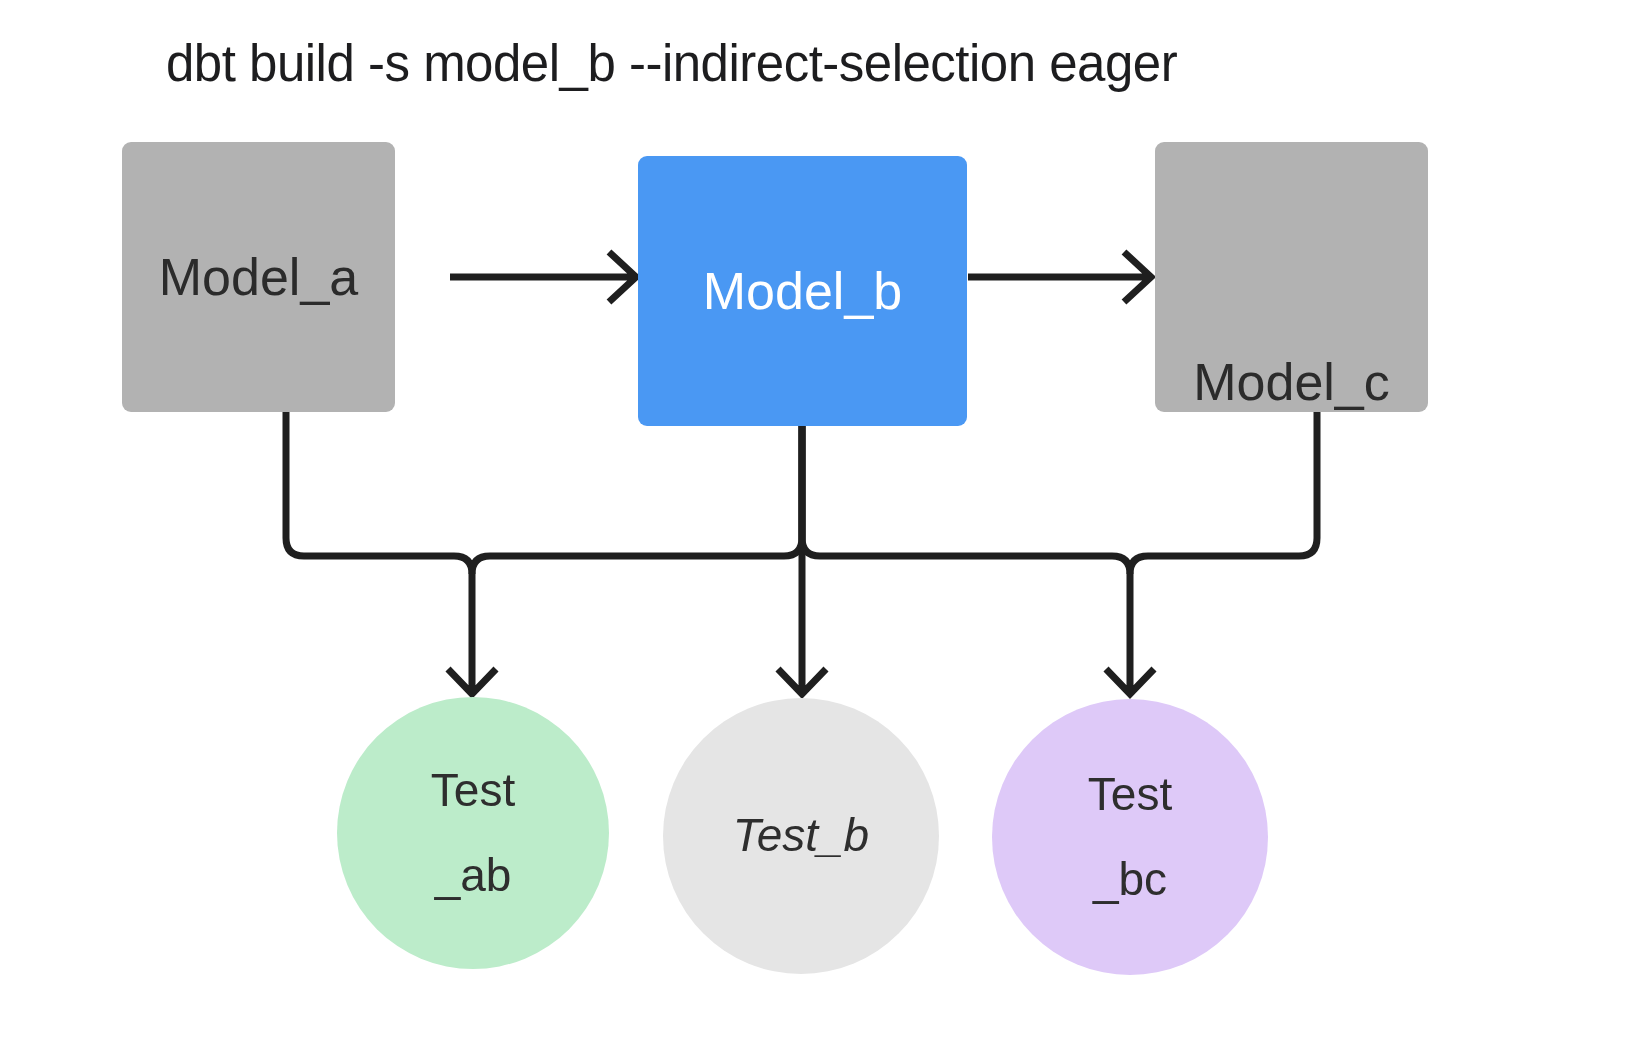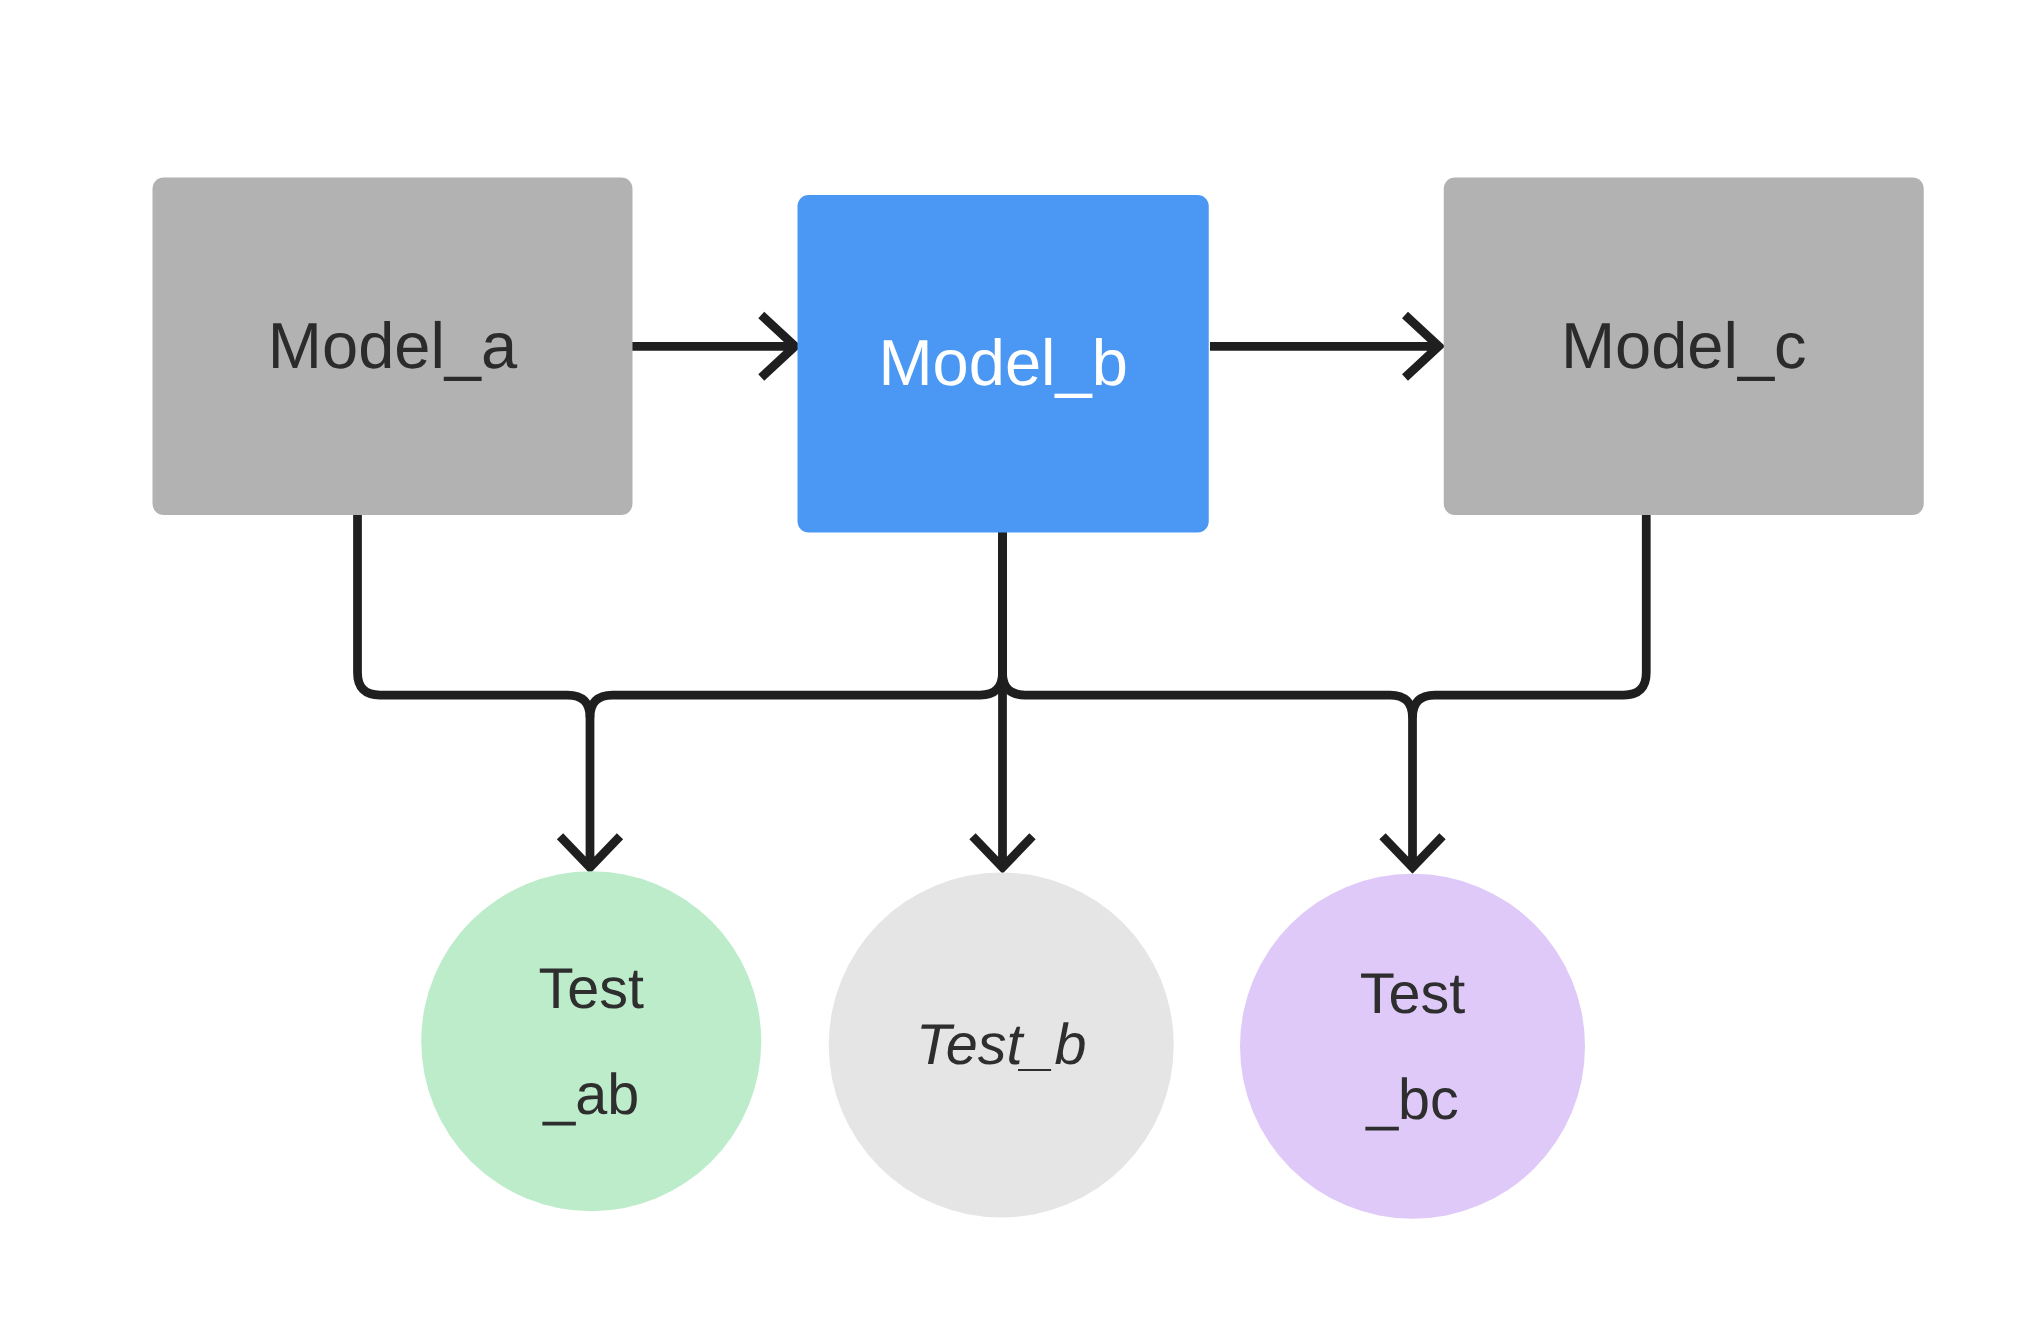"dbt build -s model_b" div.title { html: none -> <div>dbt build -s model_b --indirect-selection eager</div> }
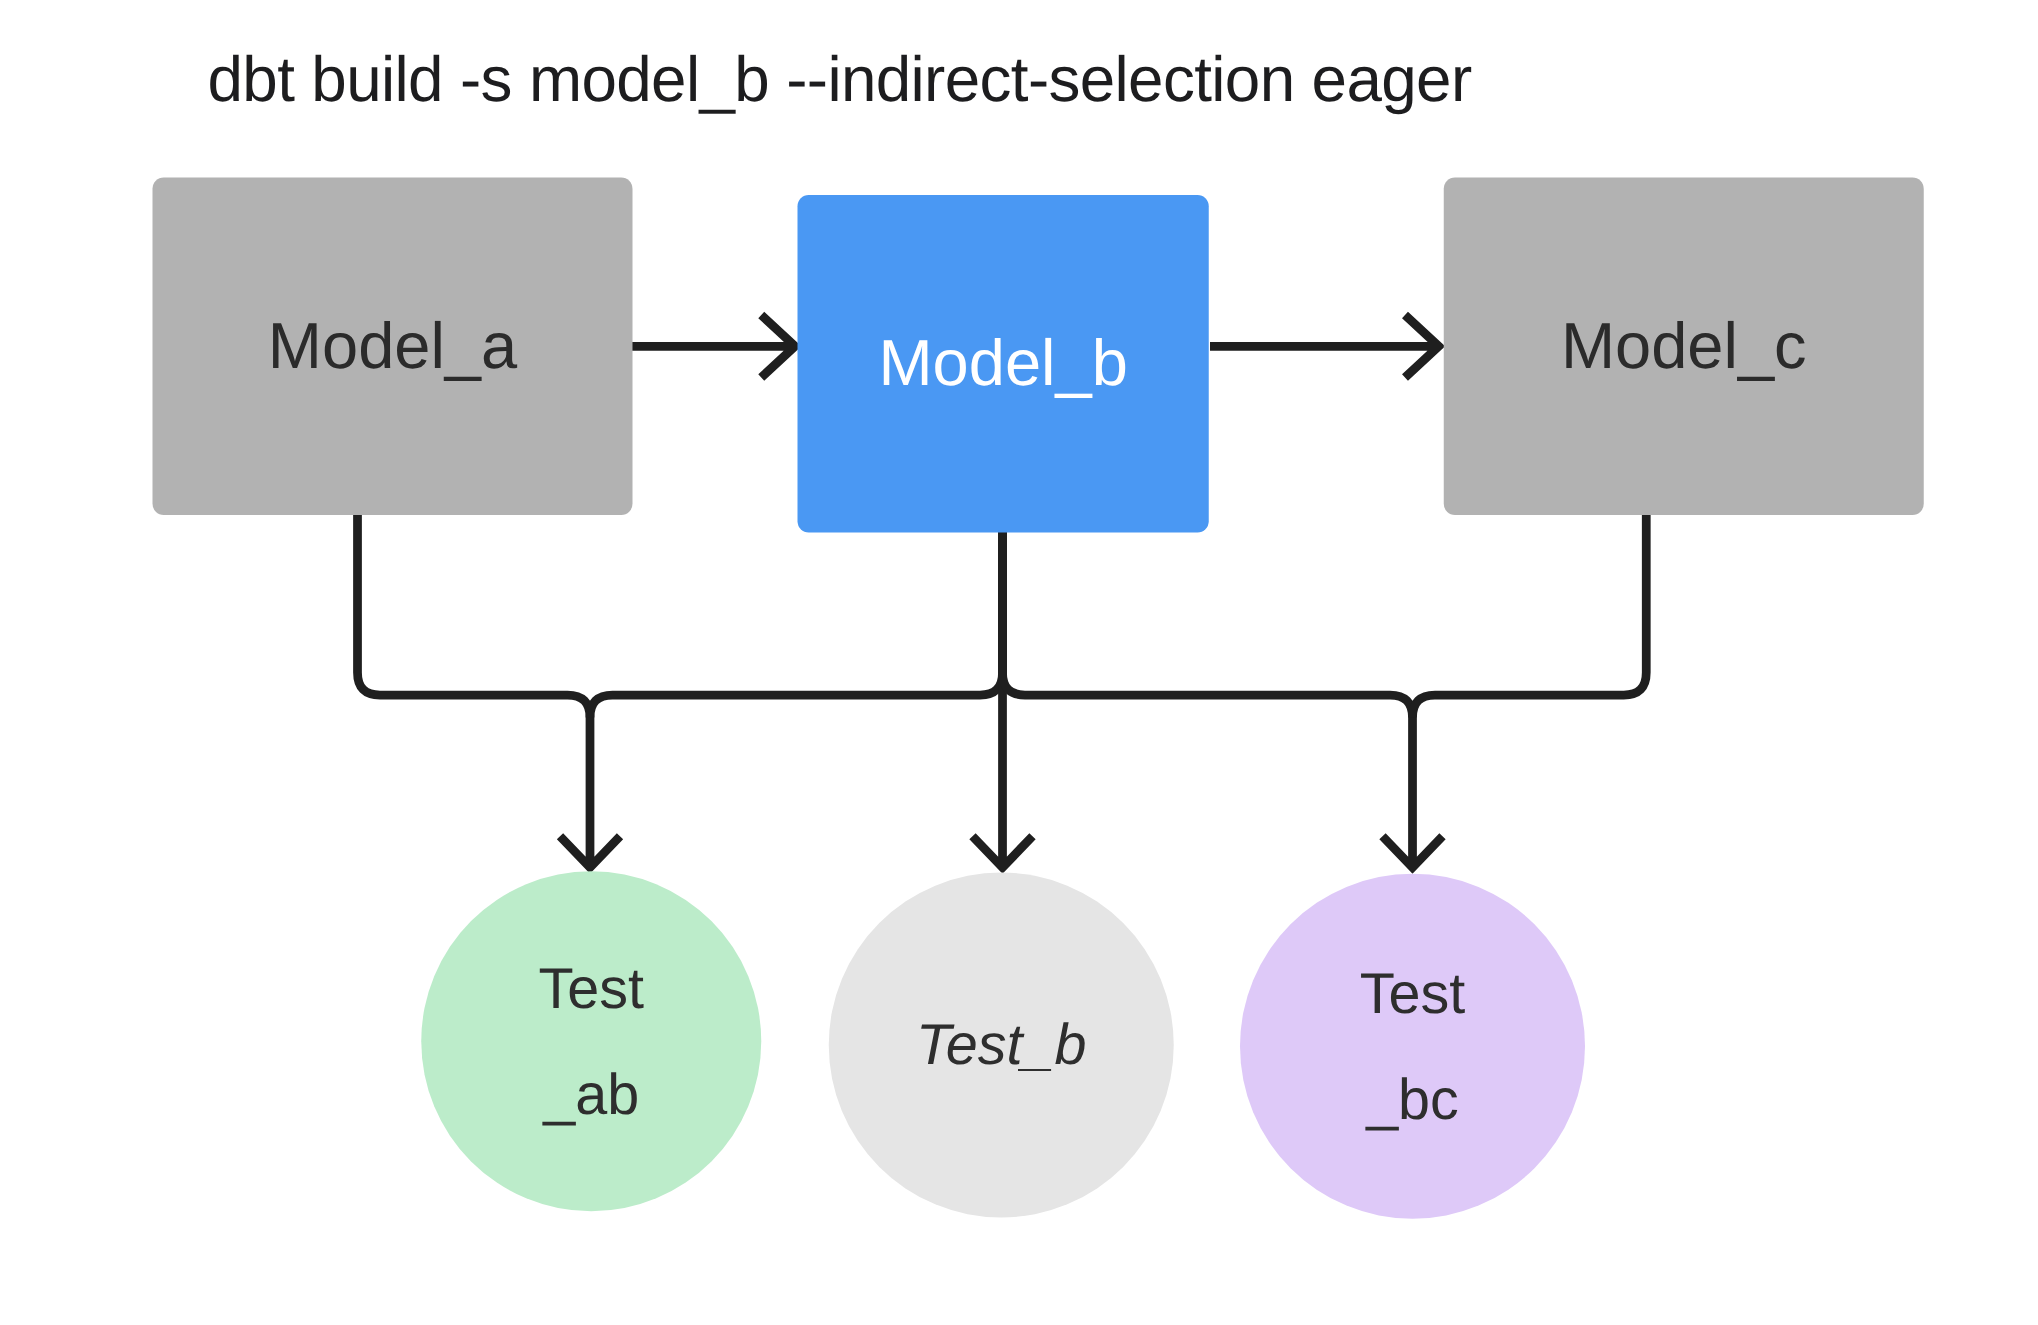"Model_a" .model { width: 384px -> 273px }
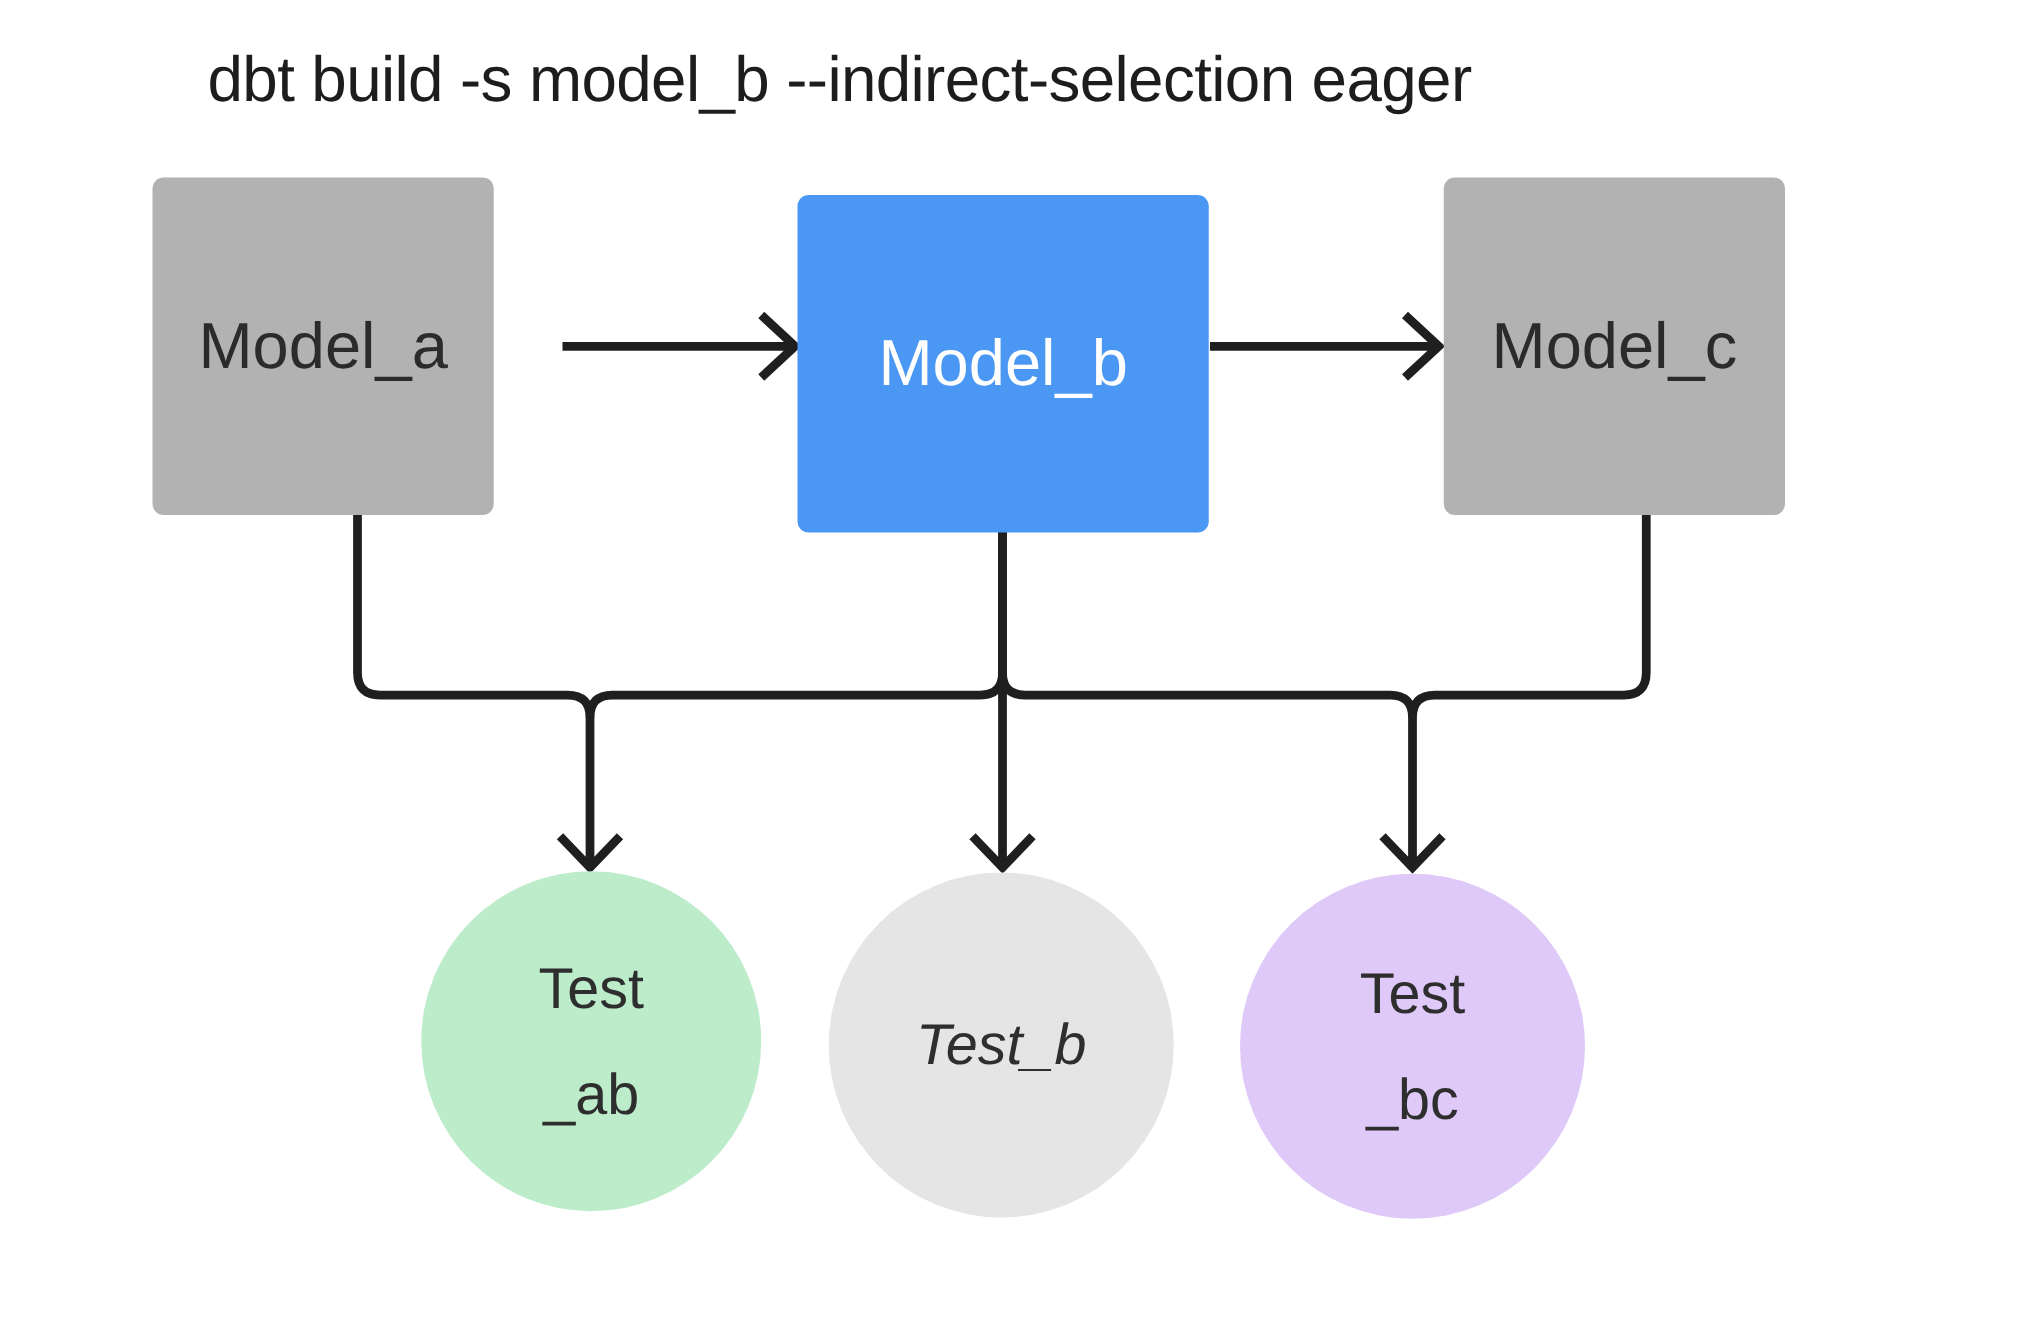"Model_c" div.model { align-items: none -> flex-end }
